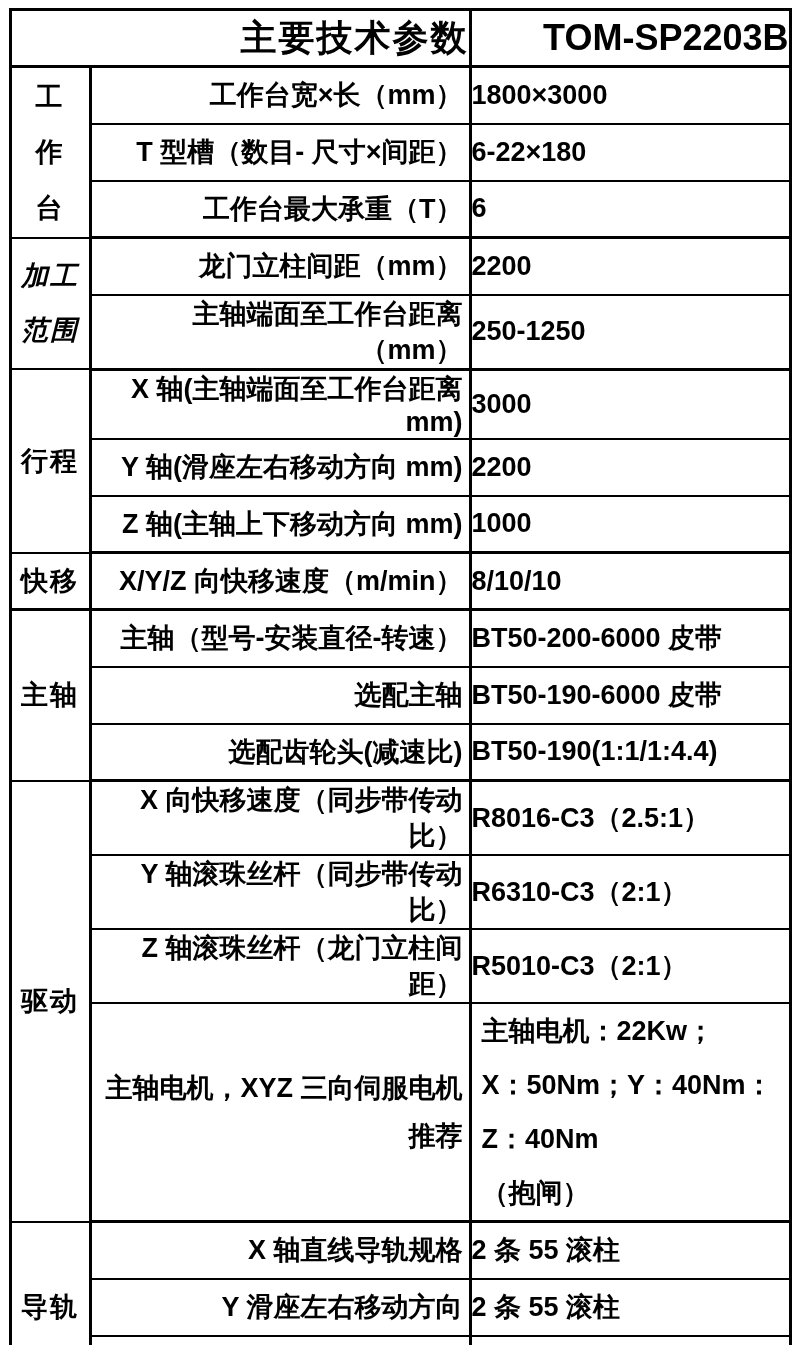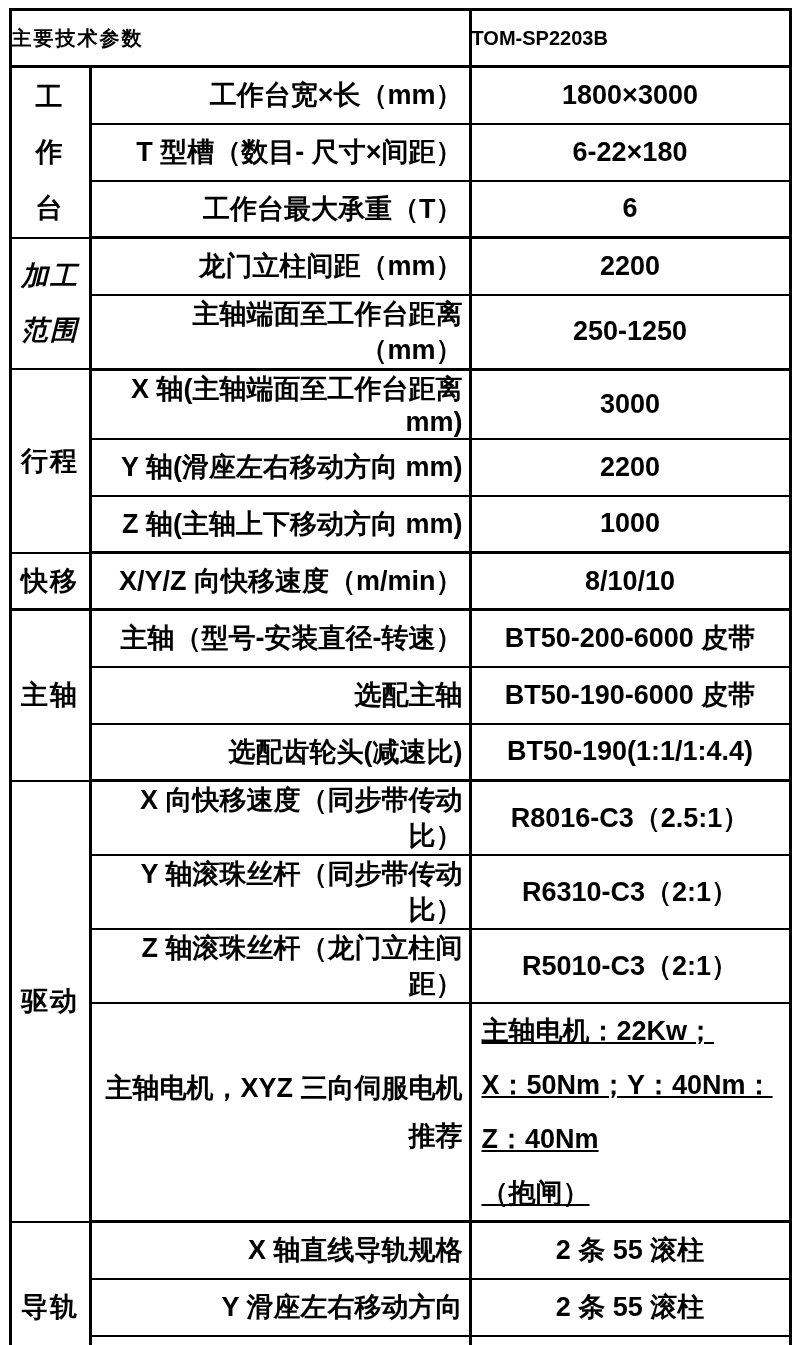"主要技术参数" td.hdr { font-size: 20px -> 36px; text-align: left -> right }
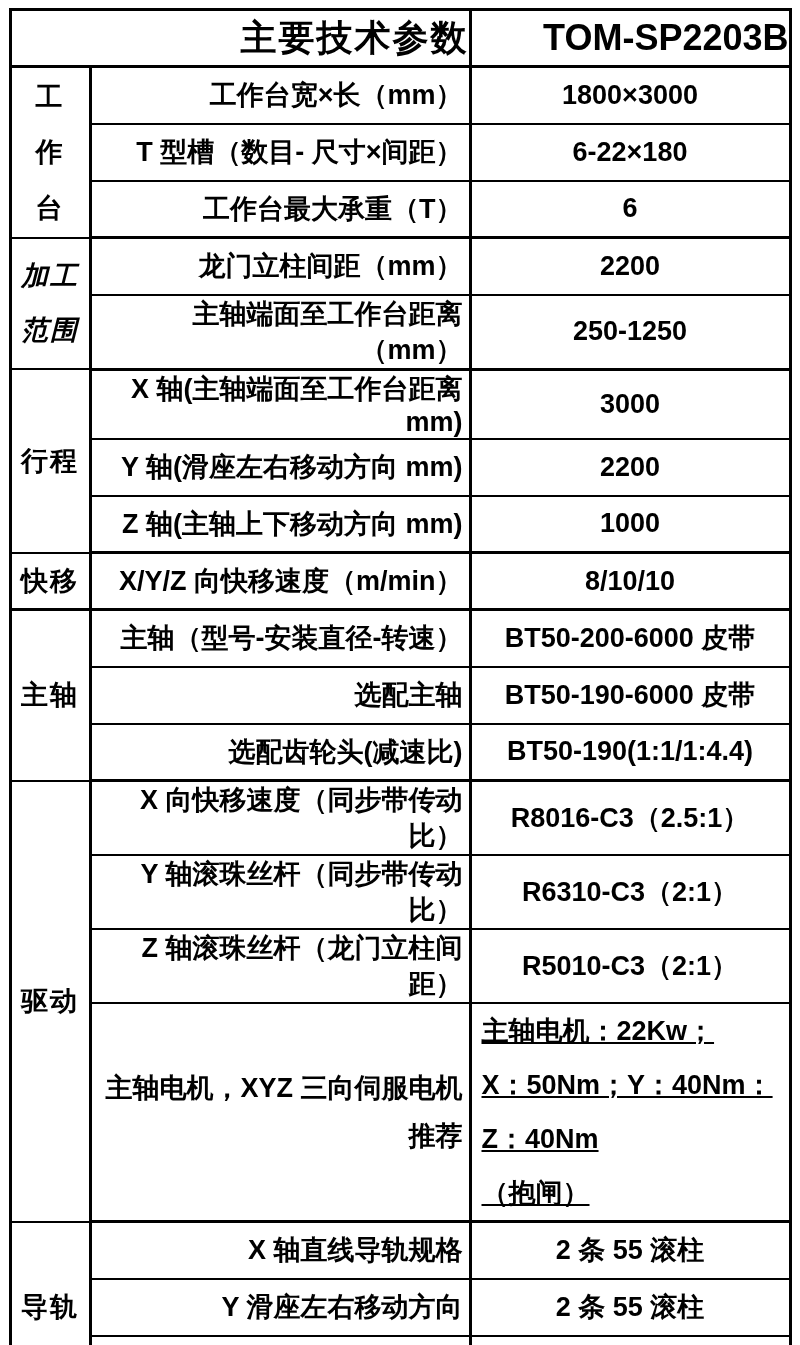"1800×3000" td.value { text-align: center -> none }
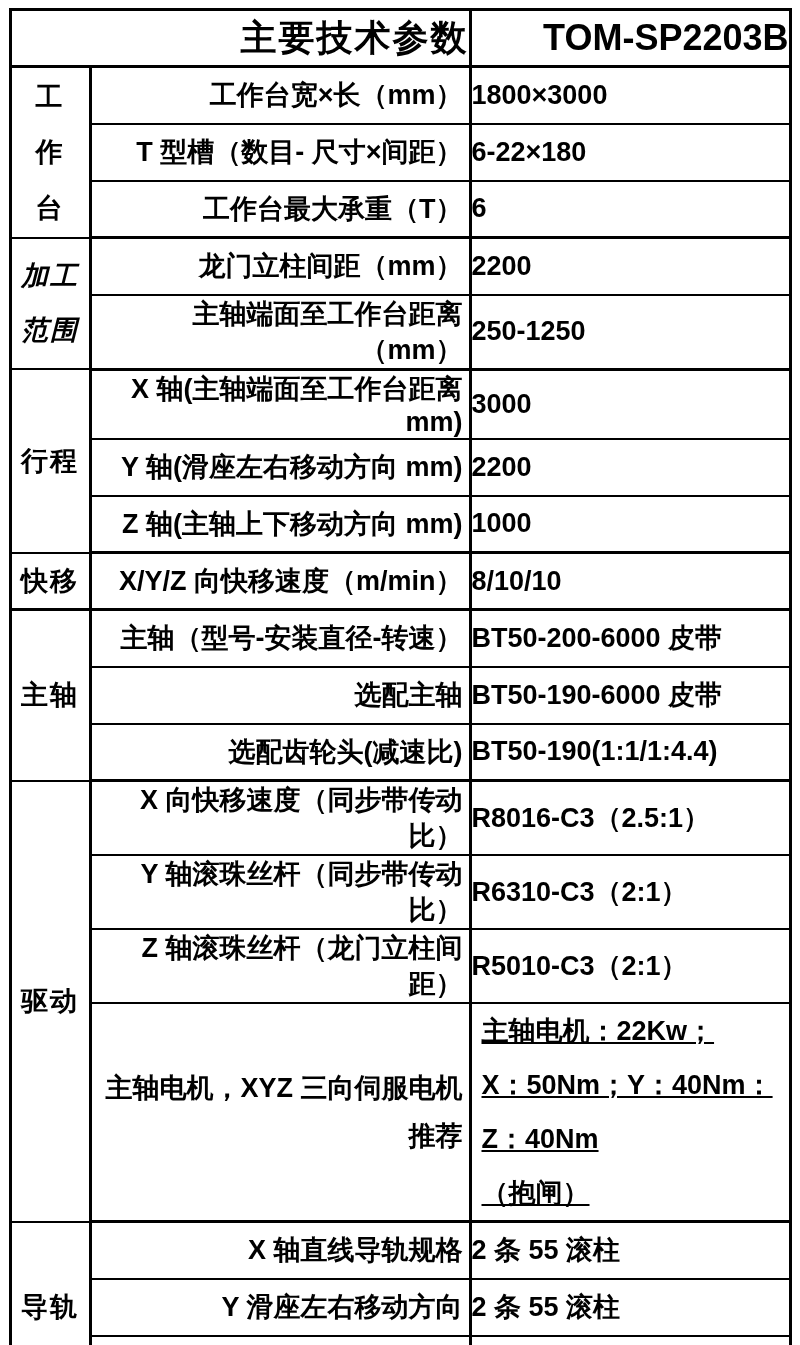"主轴电机：22Kw；" td.value.vlines { text-decoration: underline -> none }
